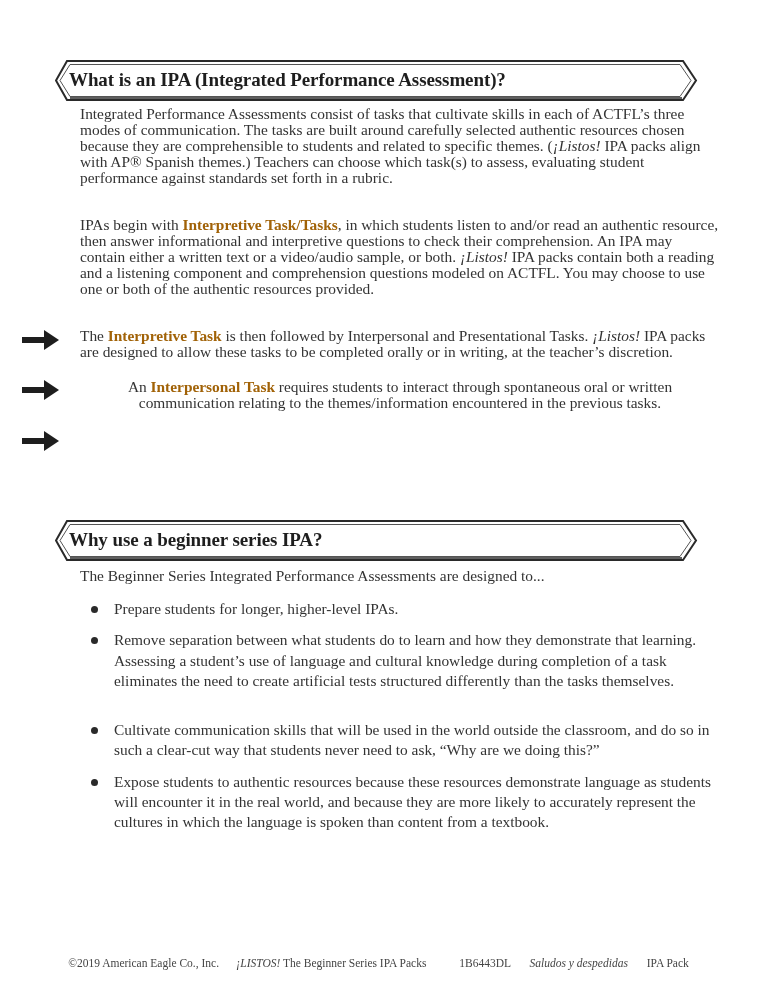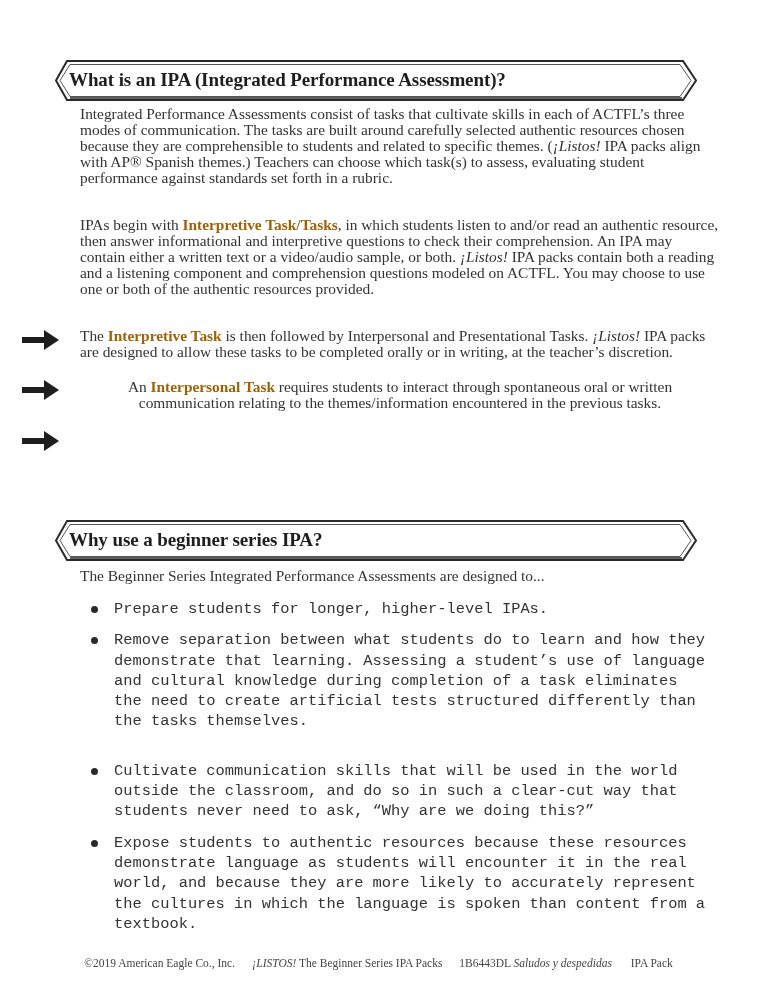"Prepare students for longer," .bullet { font-family: Liberation Mono, monospace -> Liberation Serif, serif }
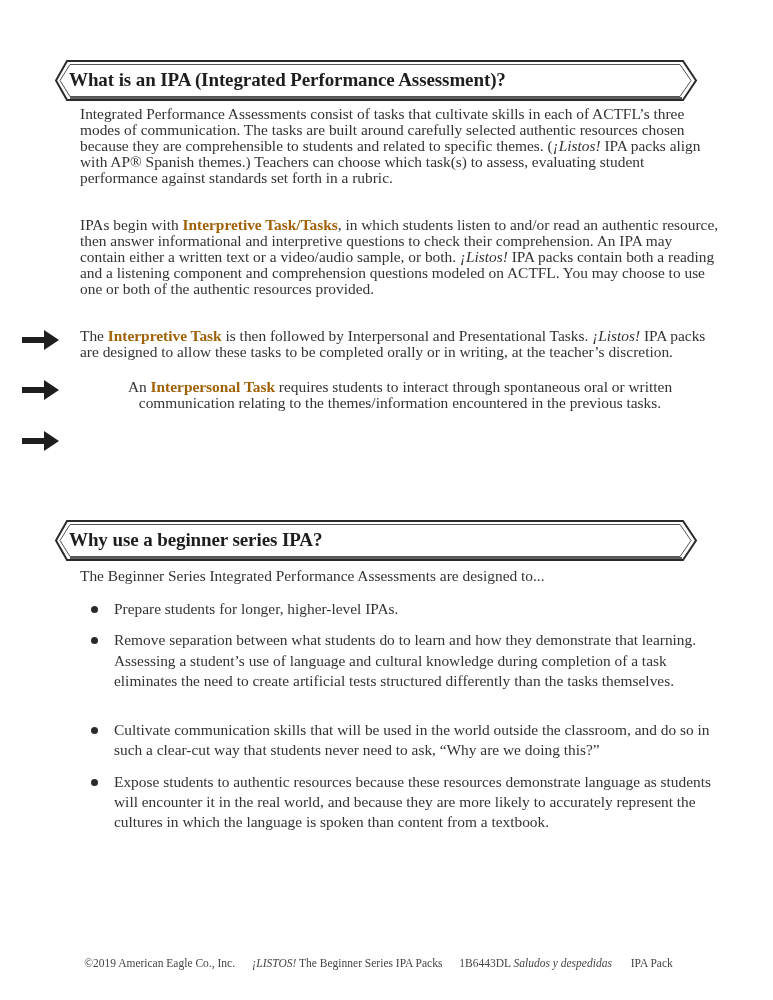"1B6443DL" span { margin: 0 -> 16px }
